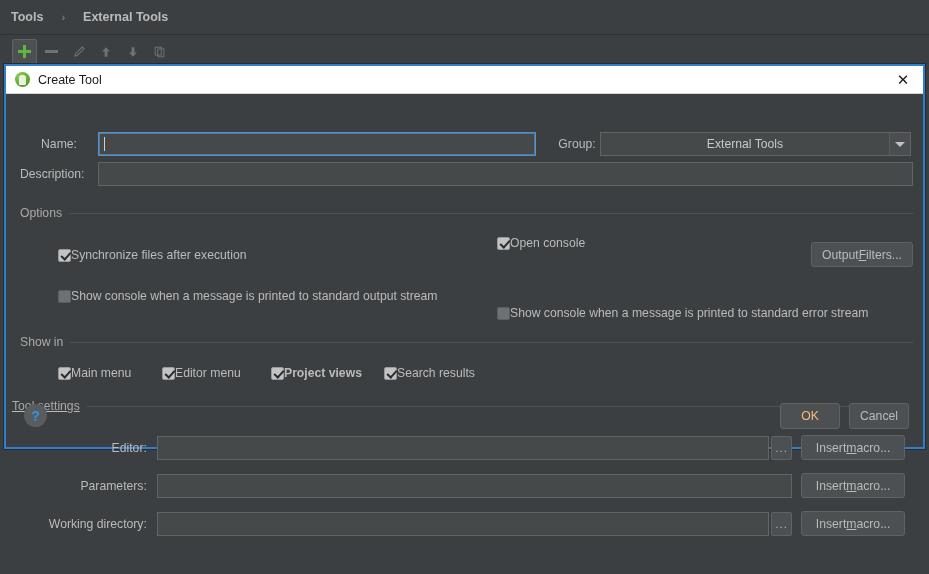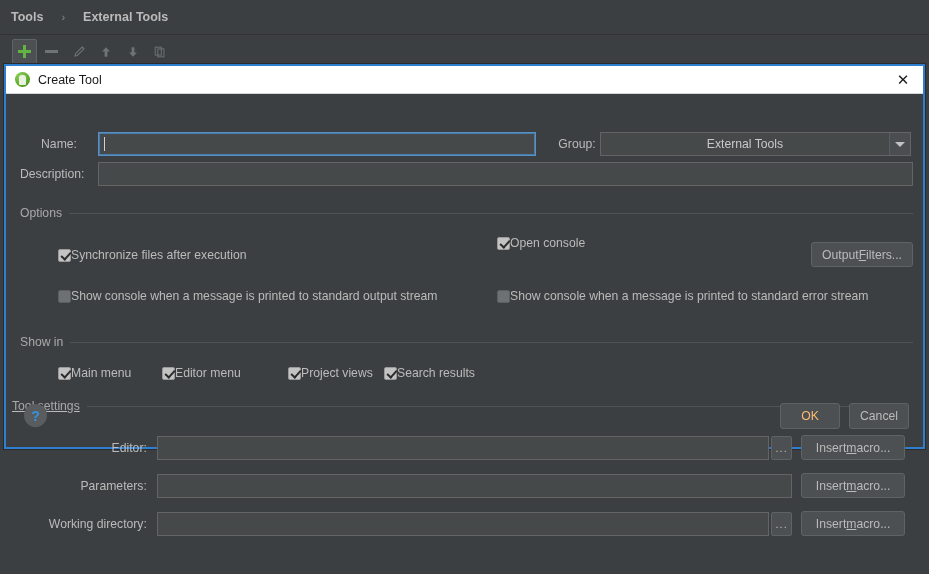"Show console when a message is printed to standard error" div.cb { top: 69px -> 86px }
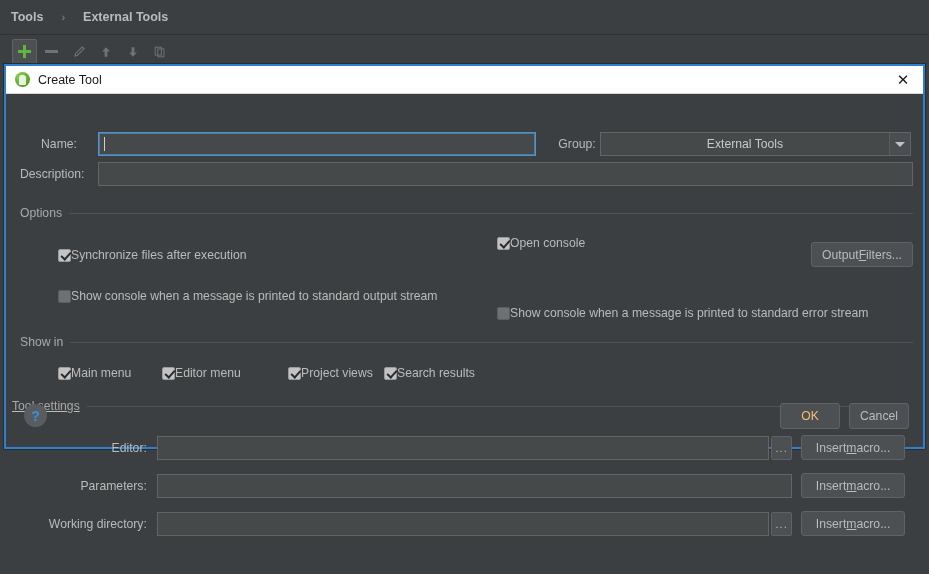"Project views" div.cb { font-weight: none -> bold; left: 268px -> 251px }
